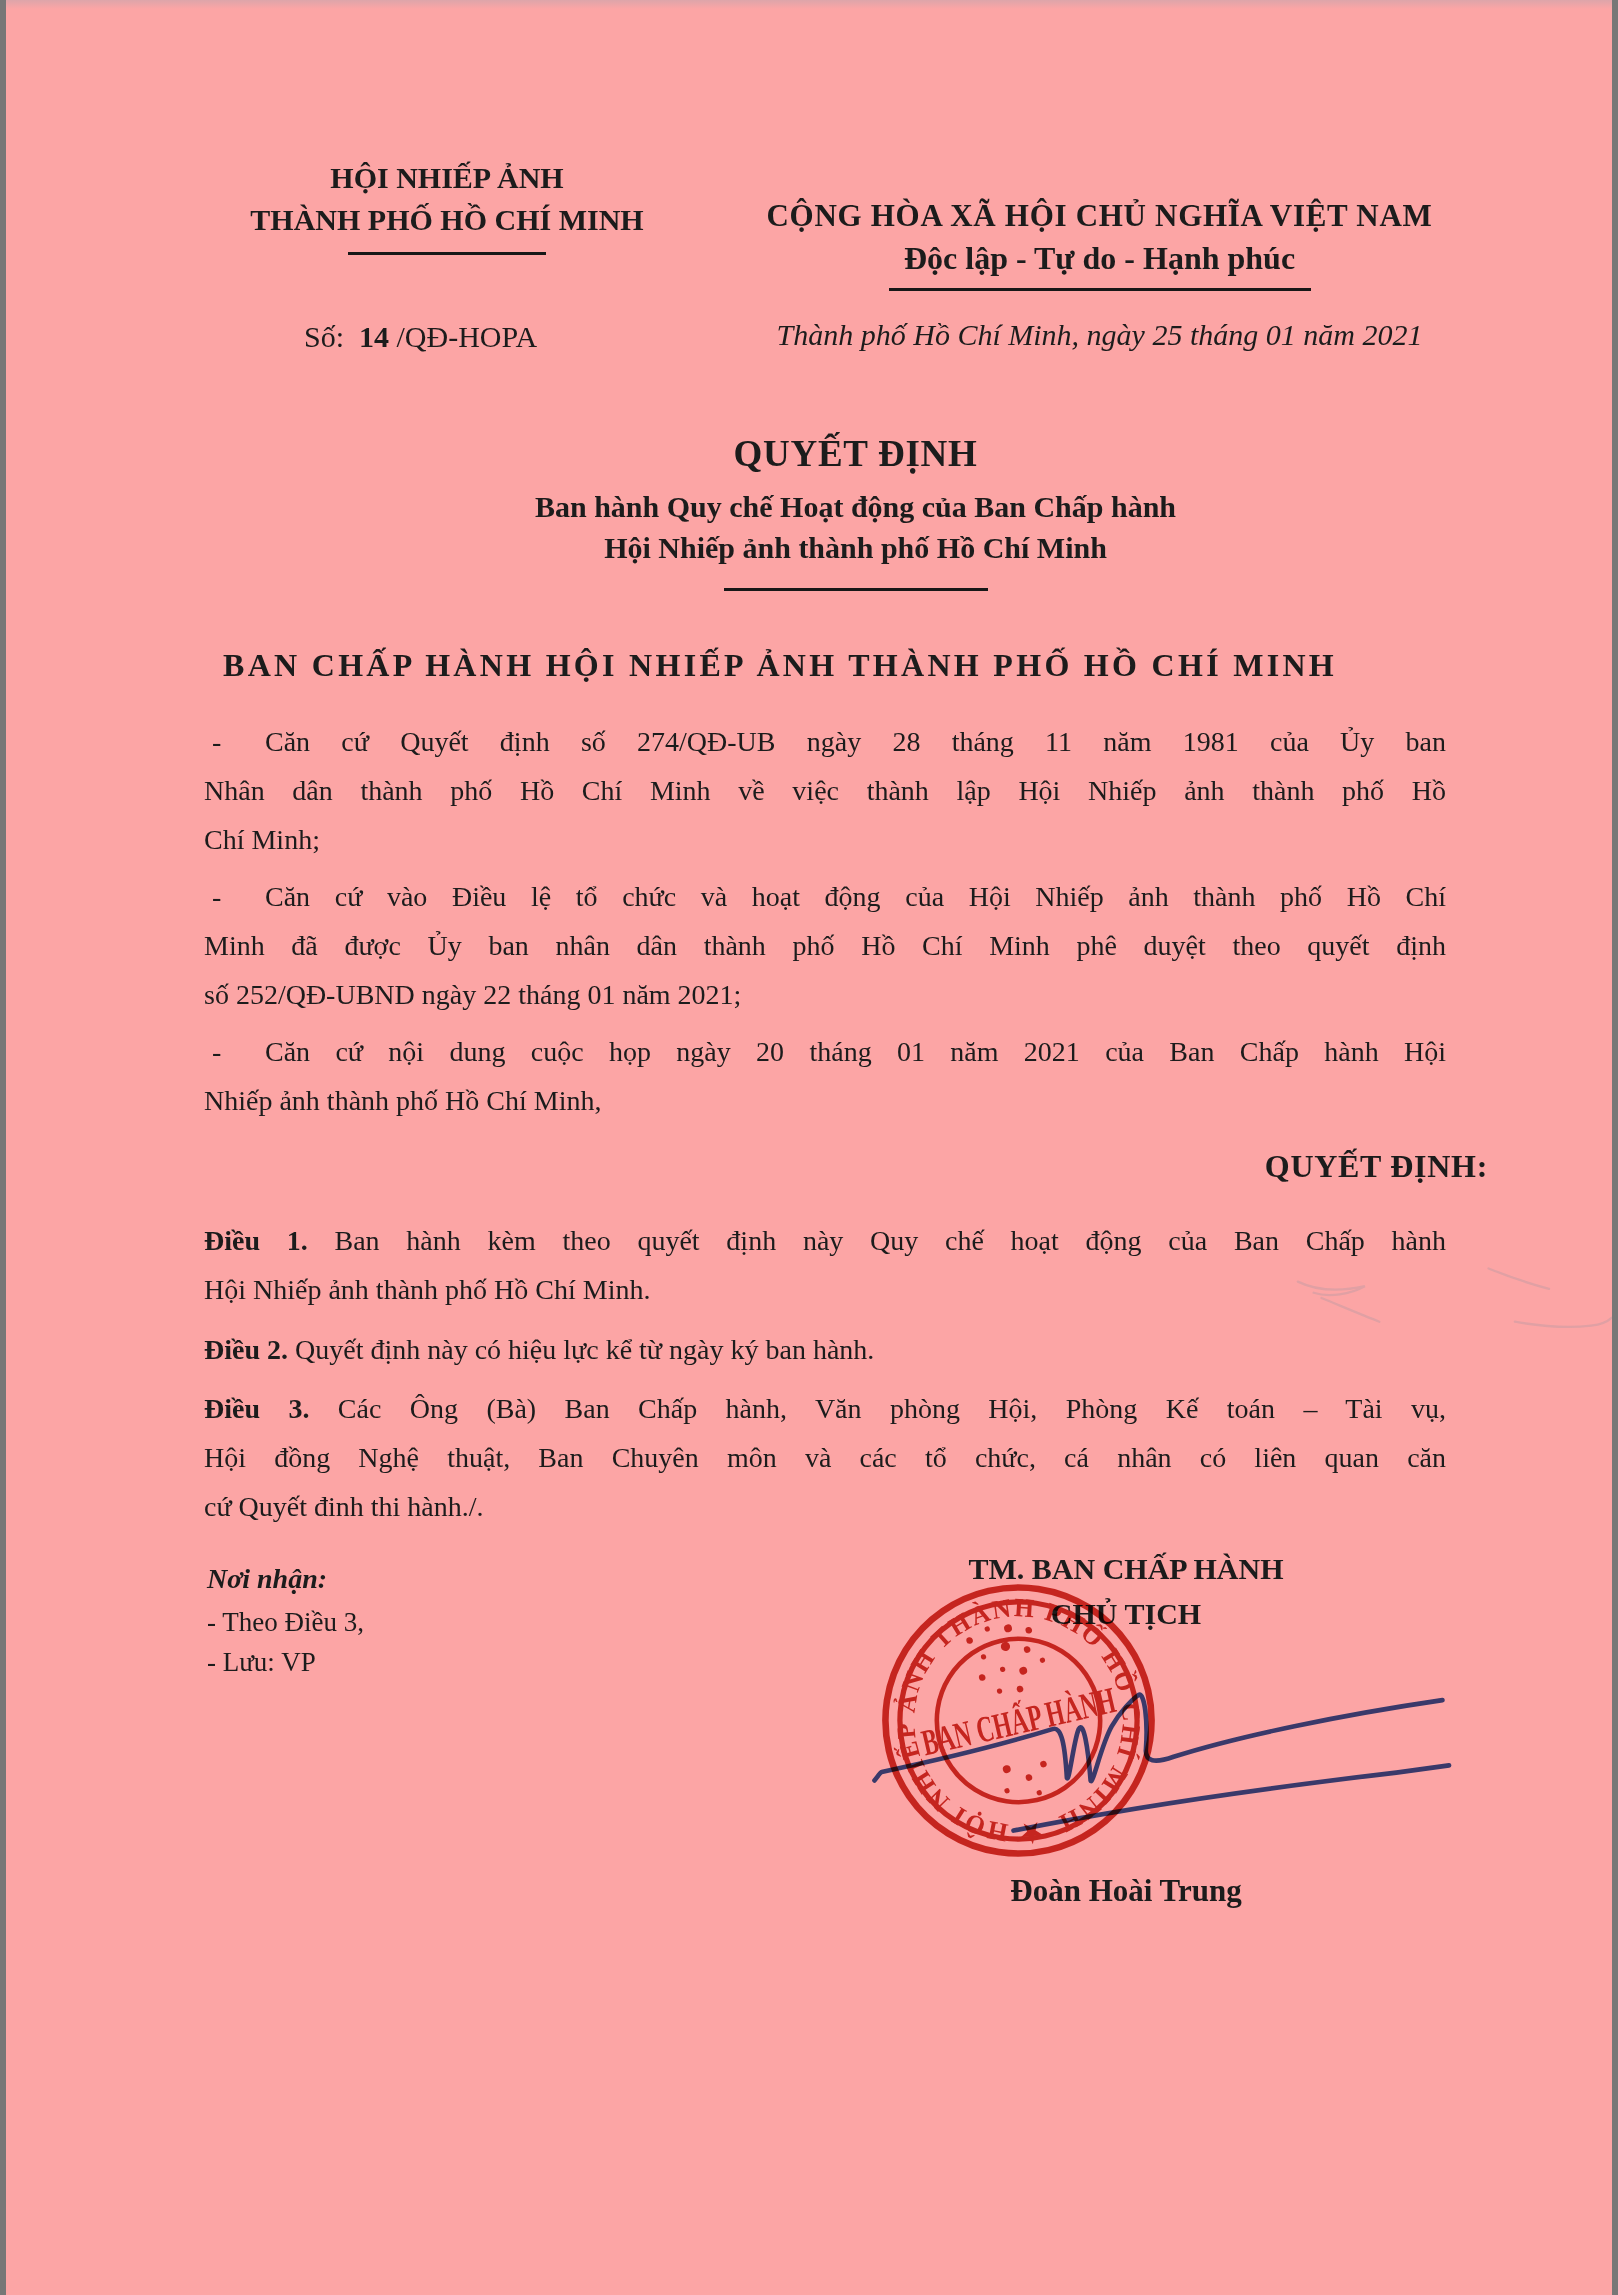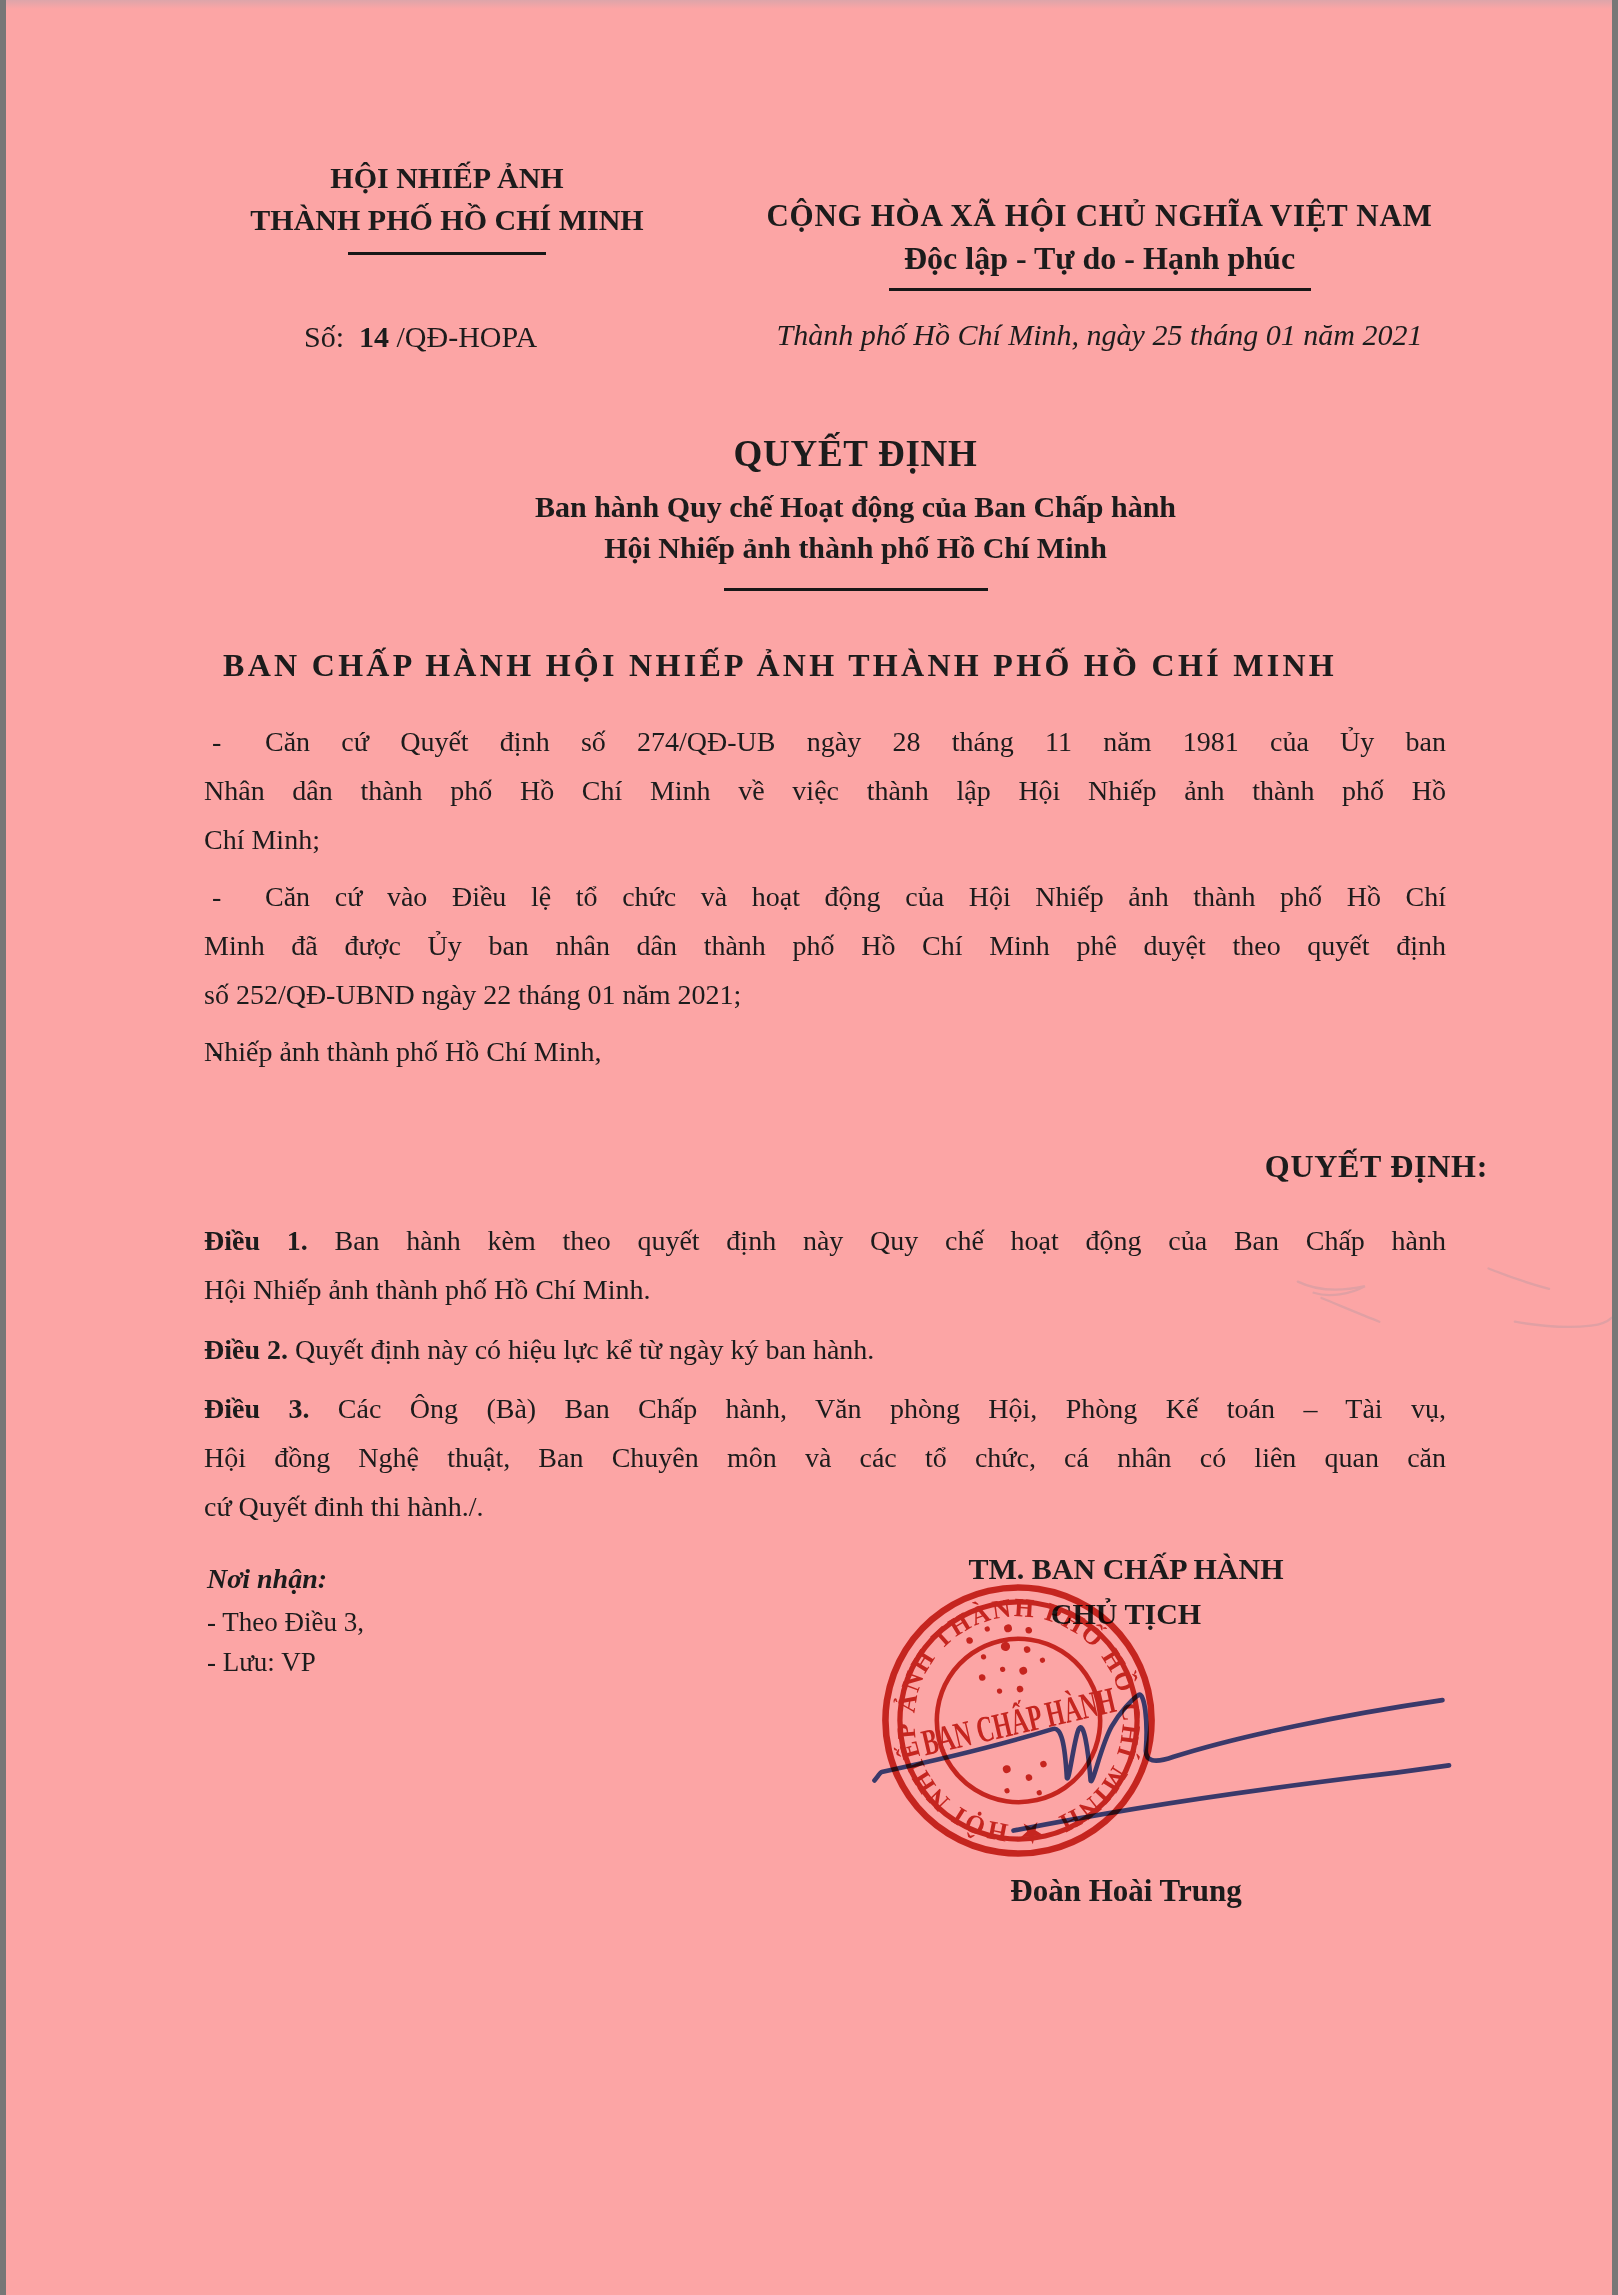"Căn cứ nội dung cuộc" span { html: none -> <span>Căn cứ nội dung cuộc họp ngày 20 tháng 01 năm 2021 của Ban Chấp hành Hội</span> }
